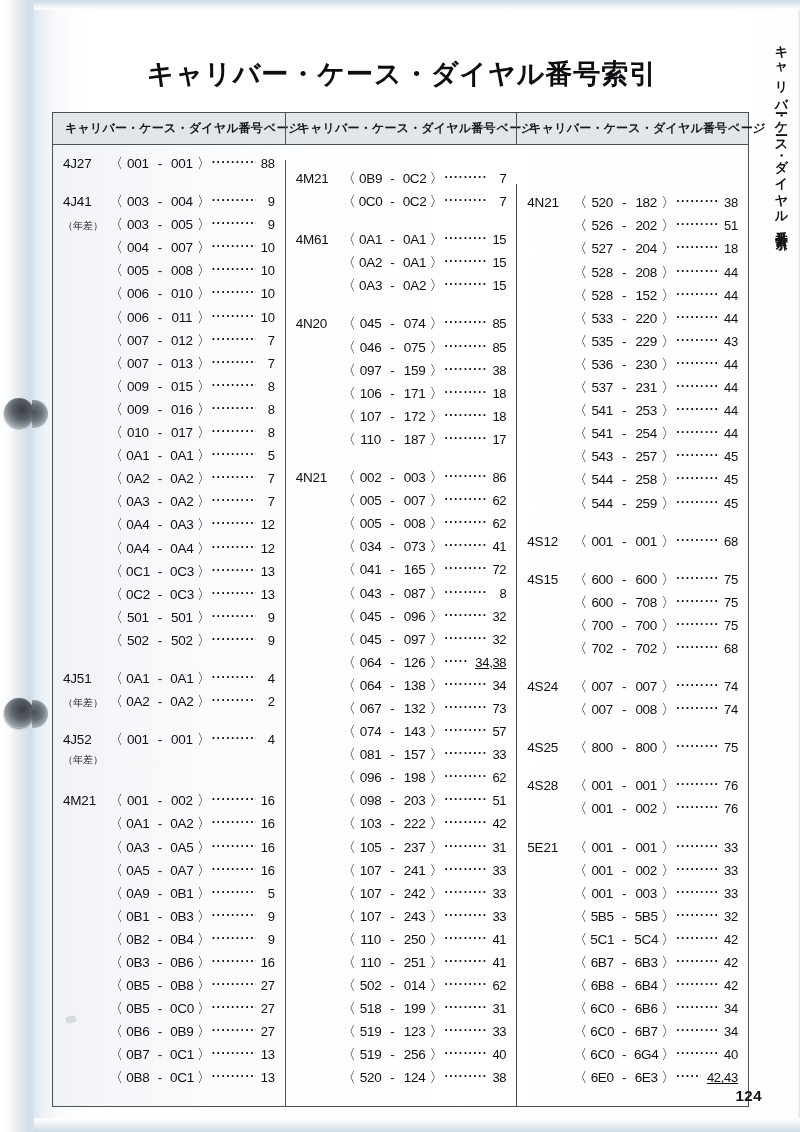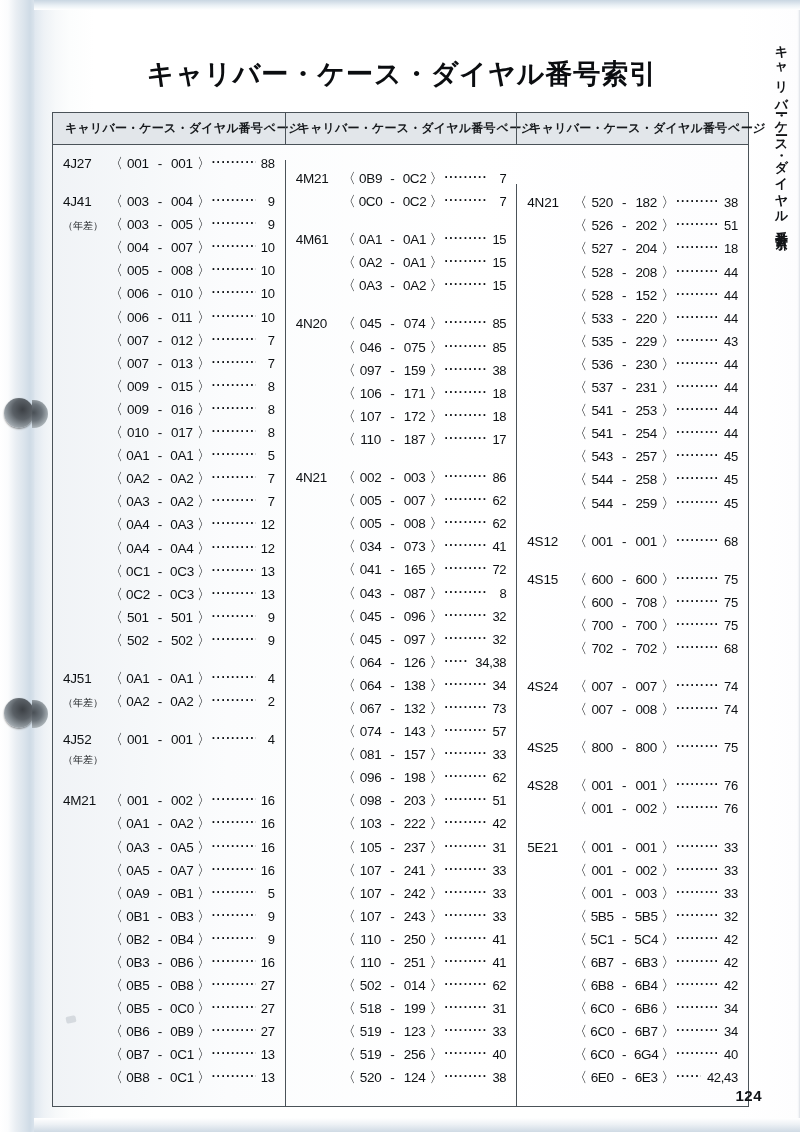"34,38" .pg.wide { text-decoration: none -> underline }
